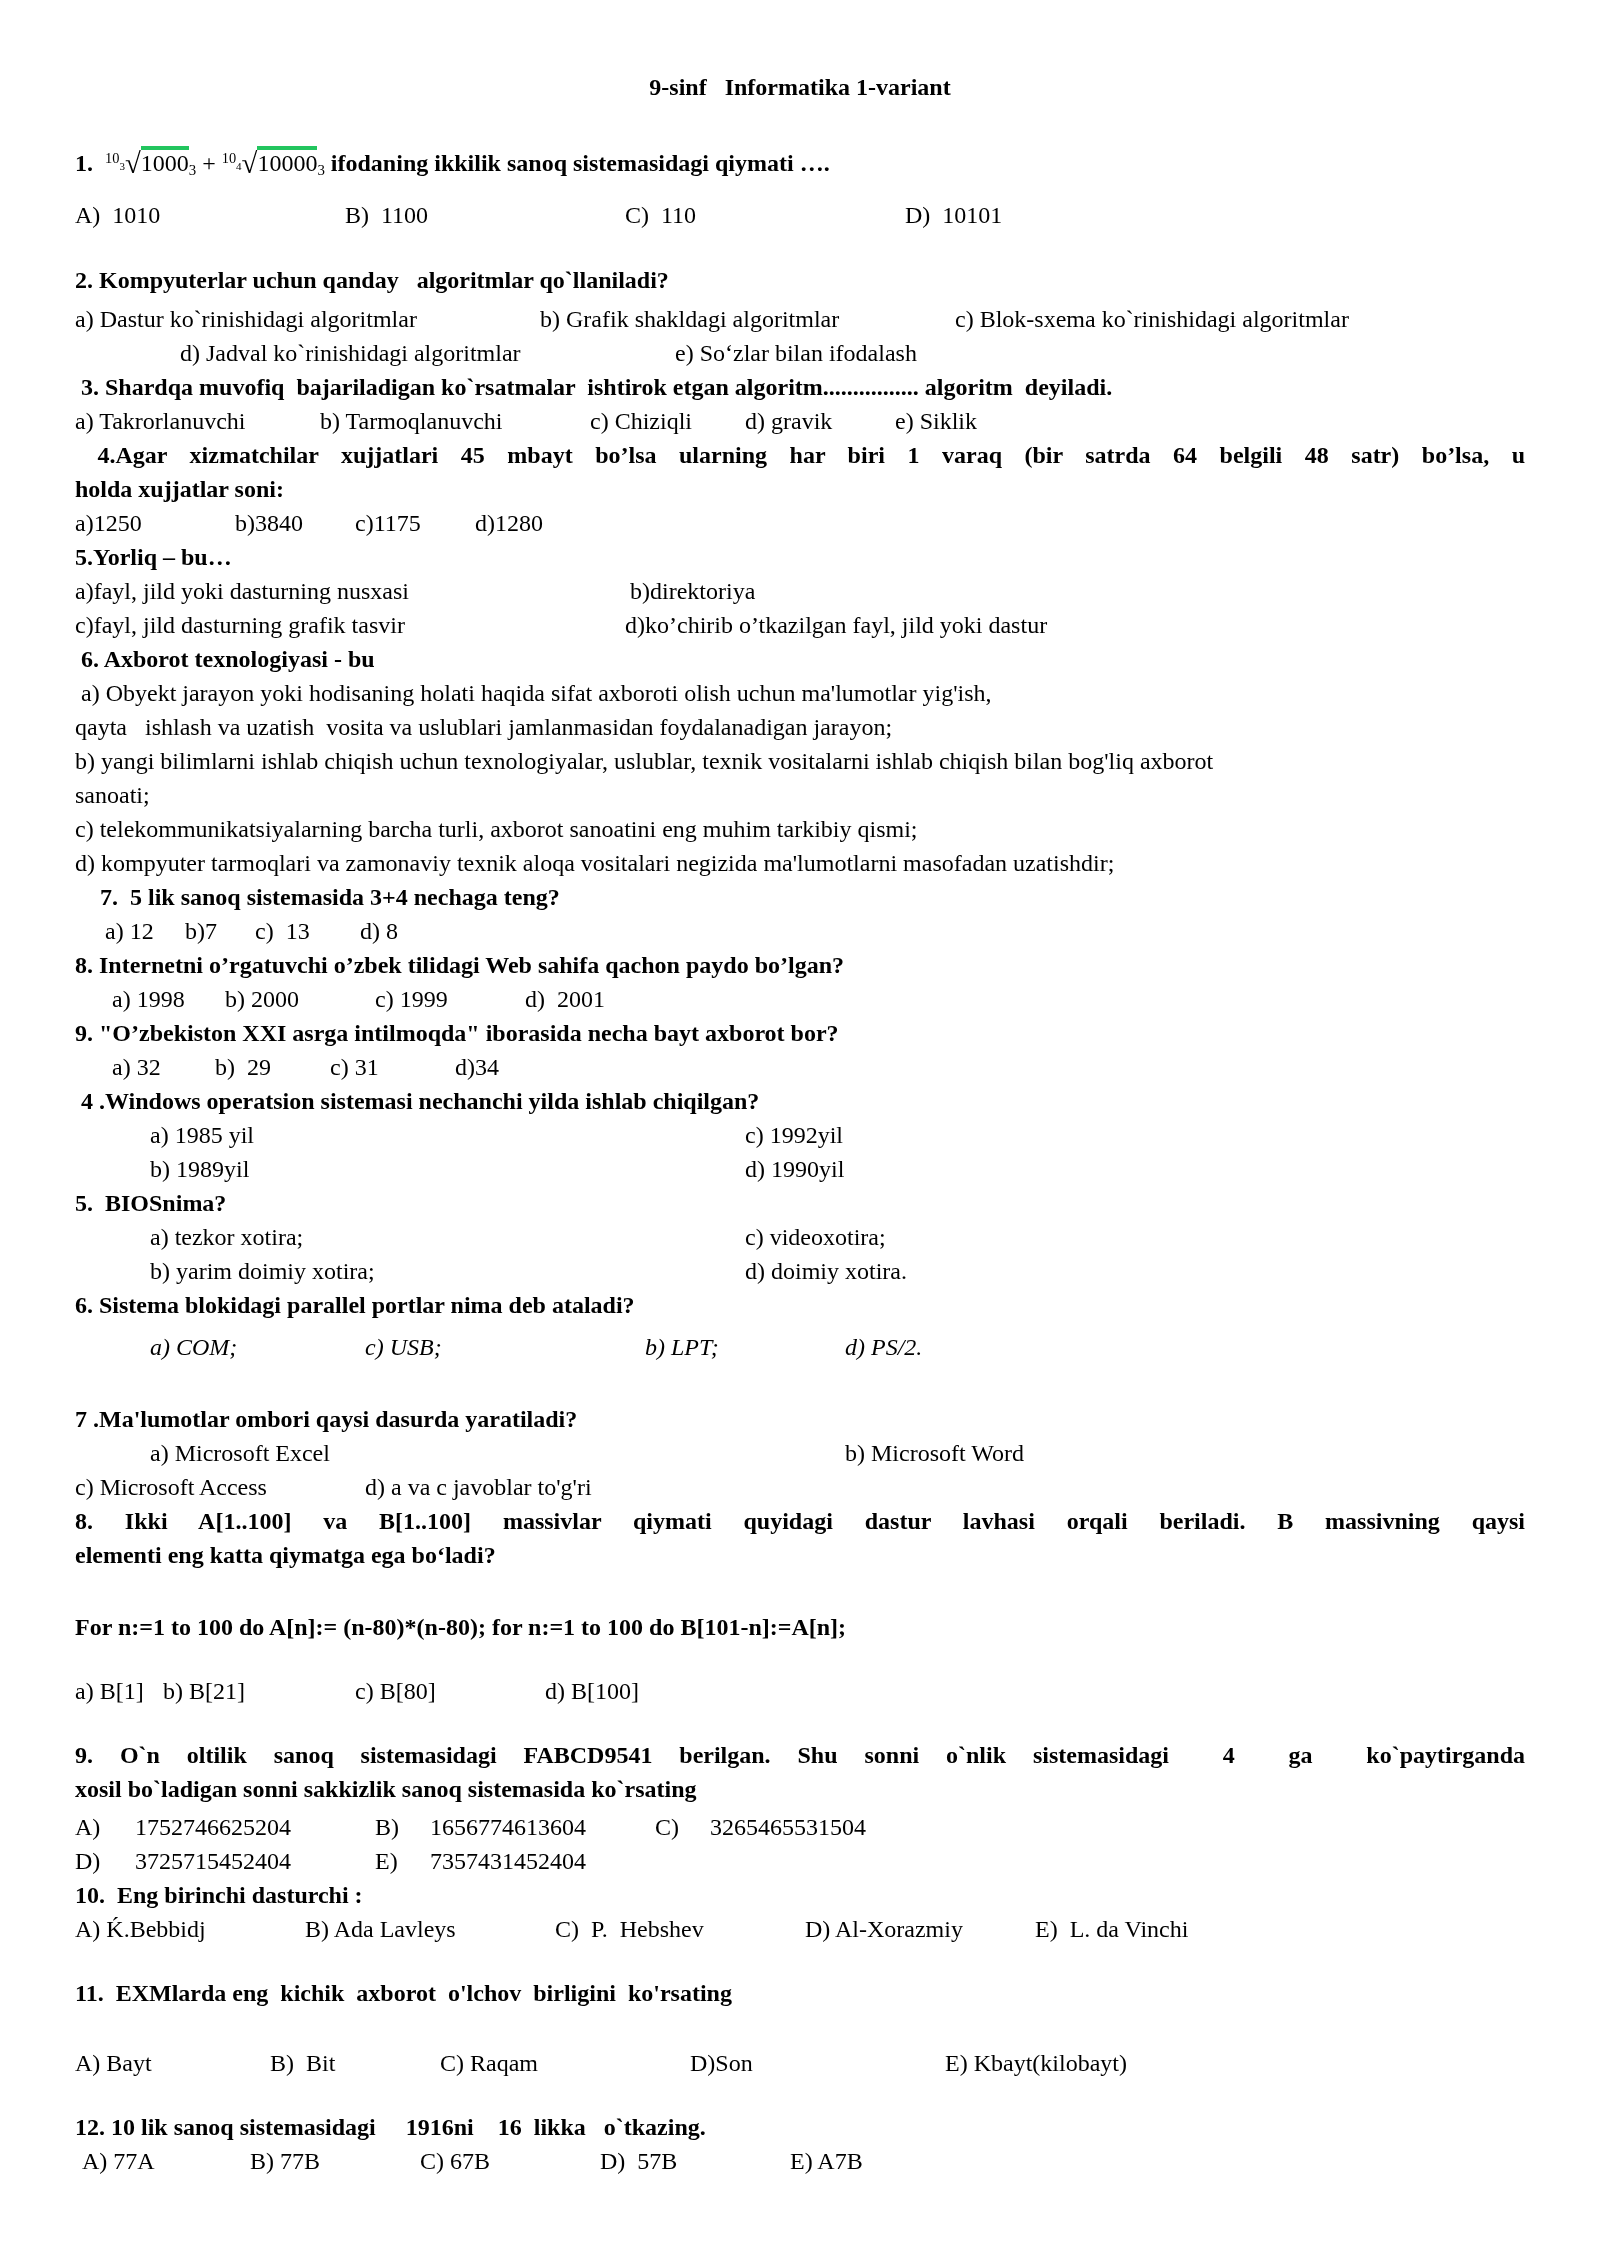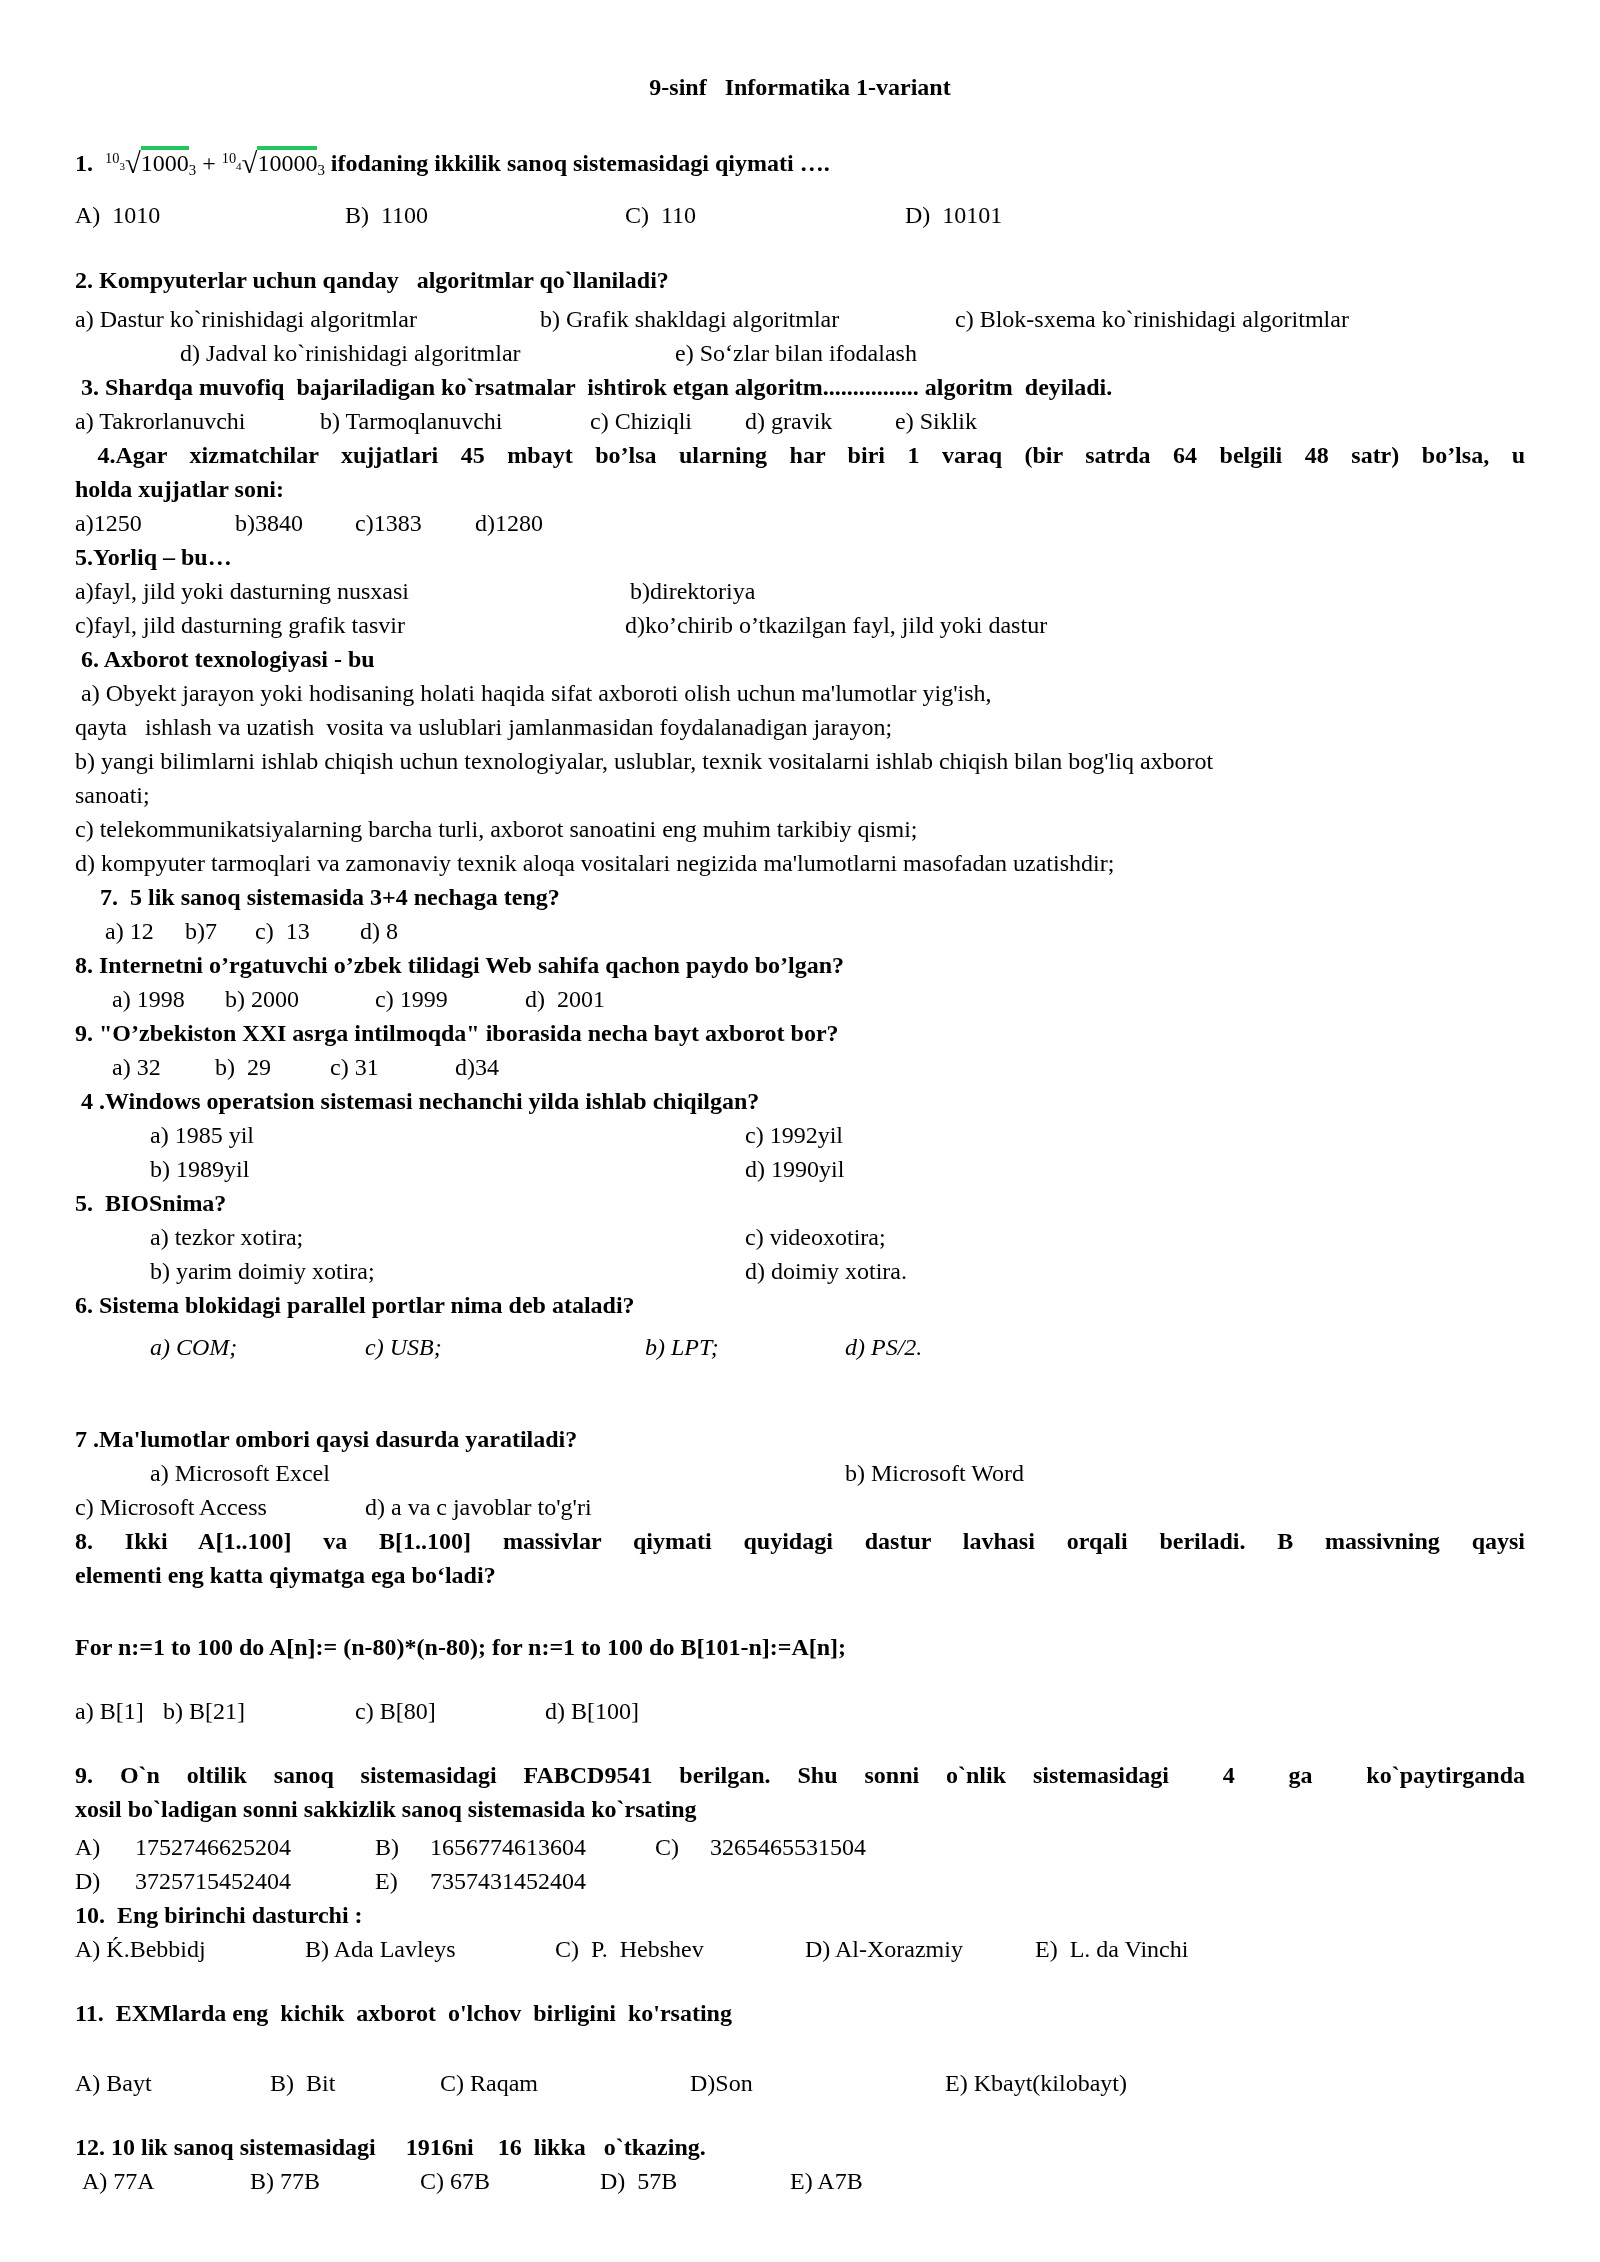"c)1383" span.abs { text: 1383 -> 1175 }
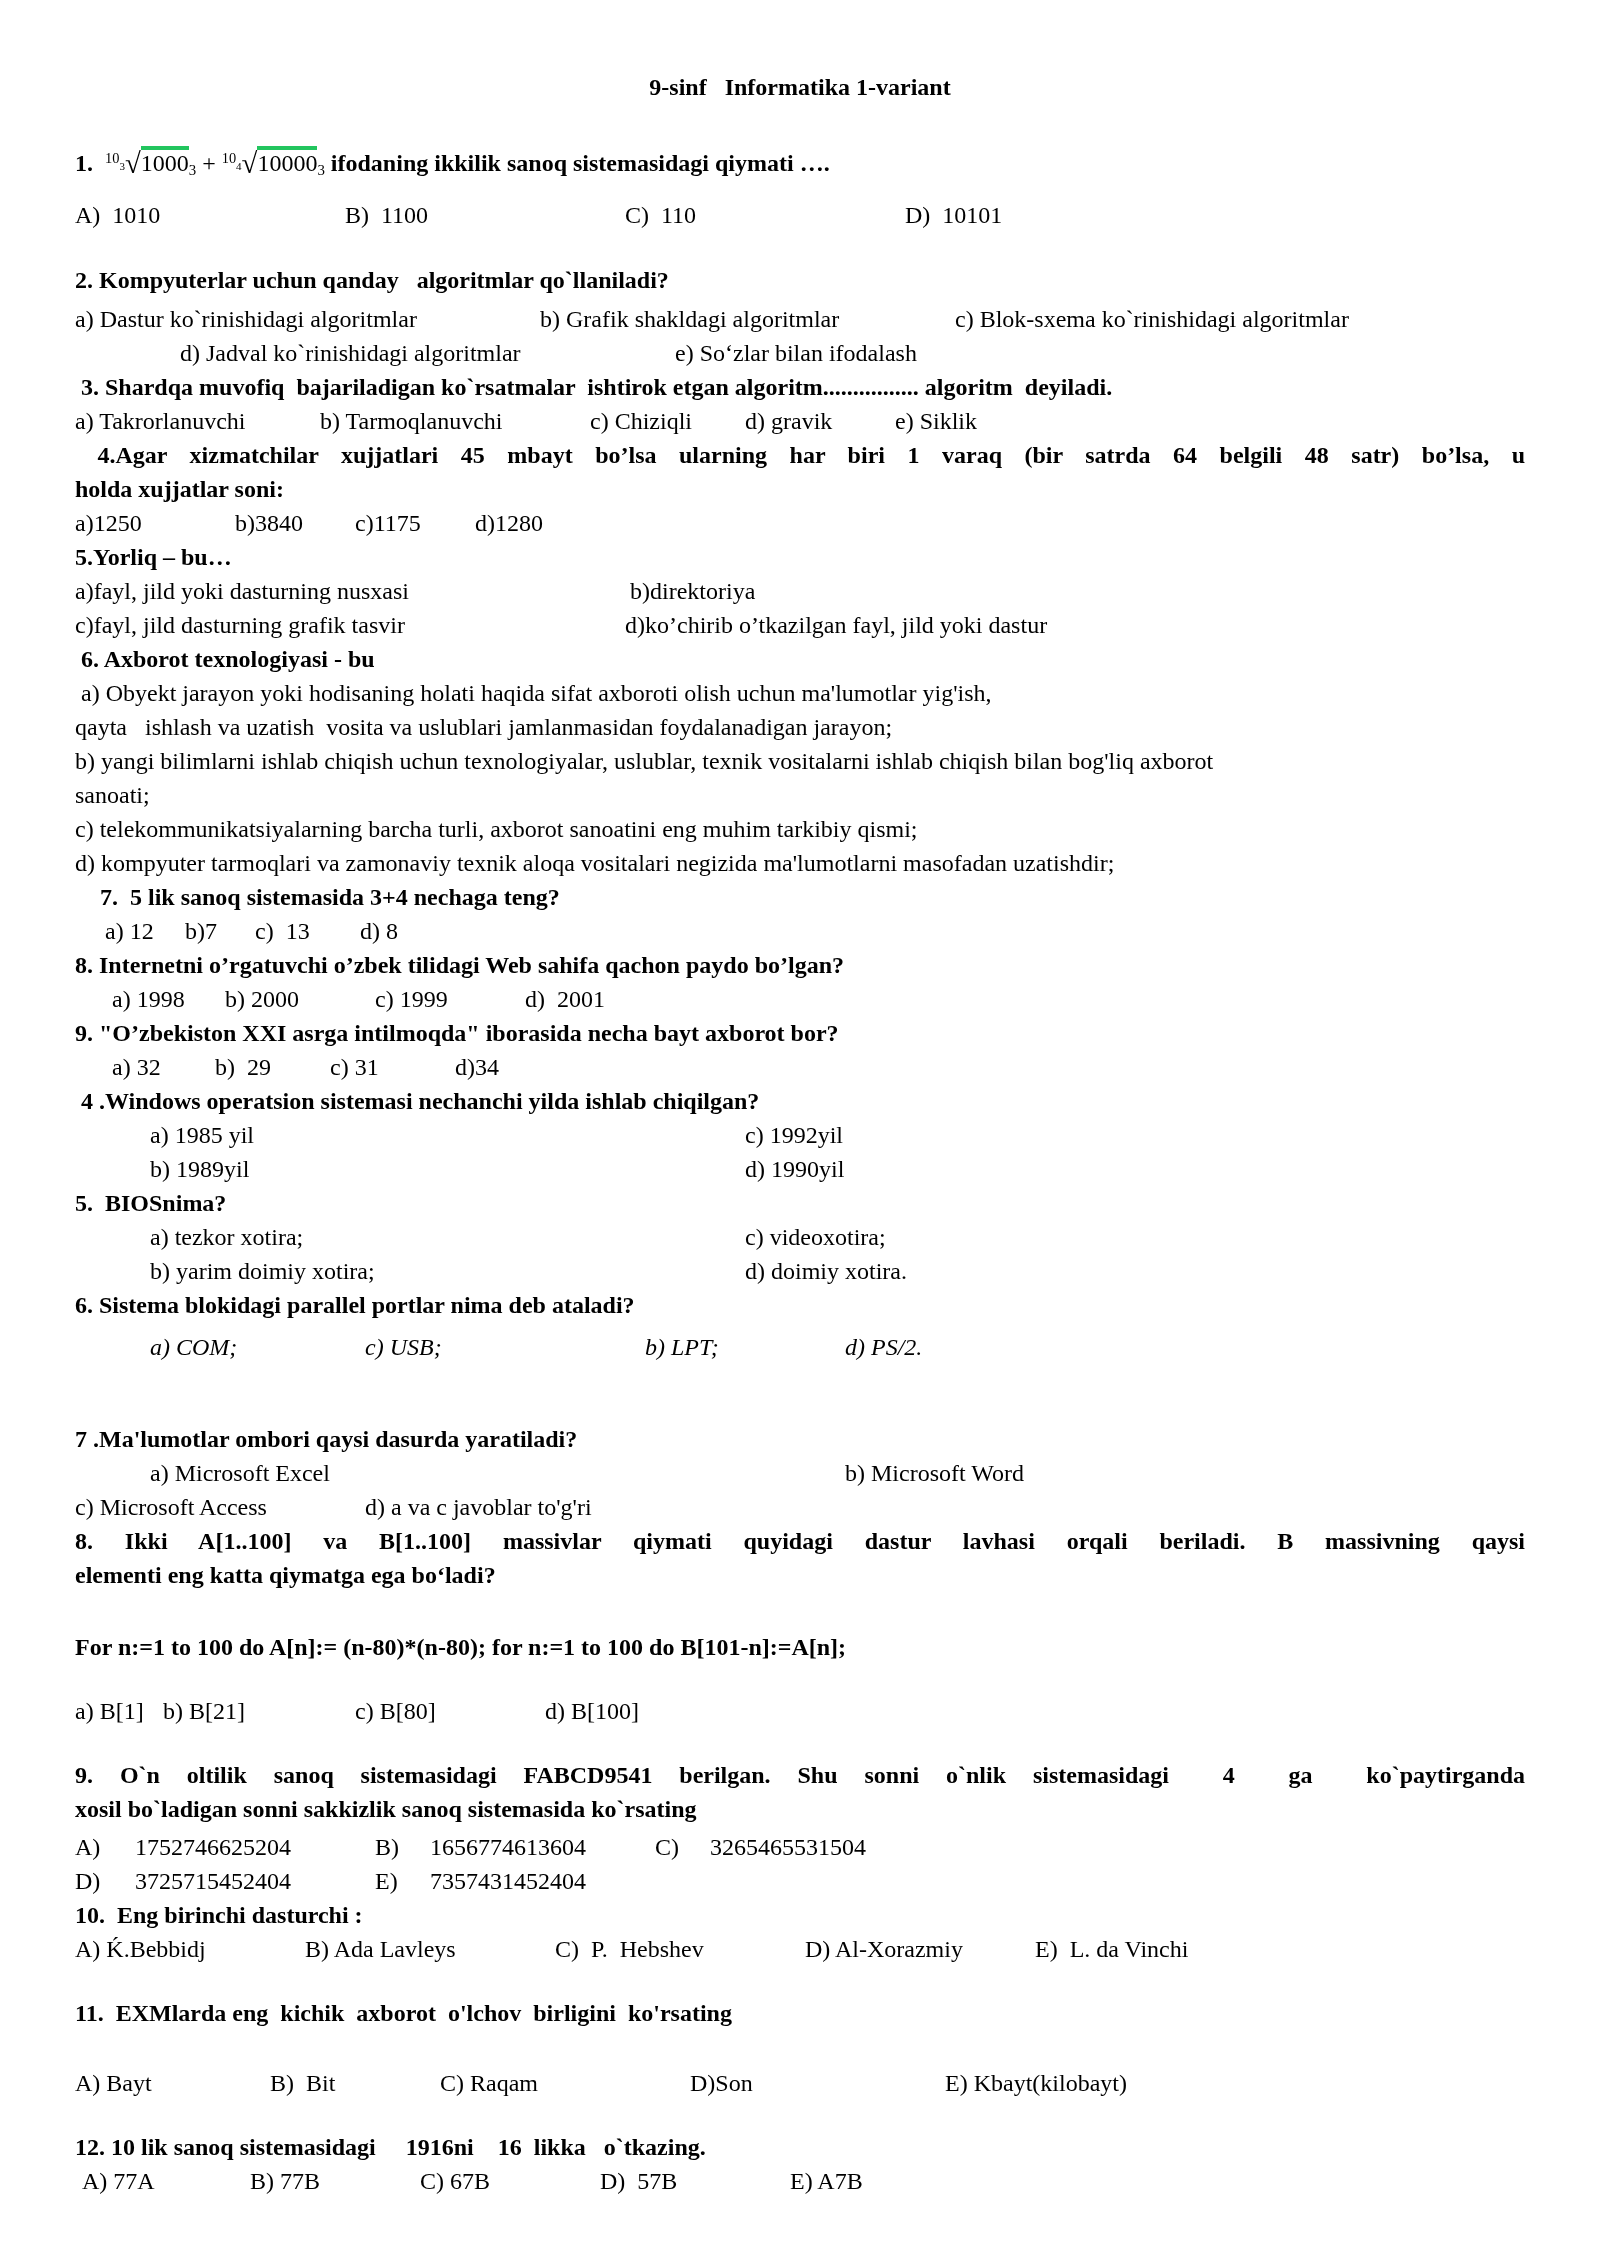"7 .Ma'lumotlar ombori qaysi dasurda" div.line { margin-top: 58px -> 38px }
